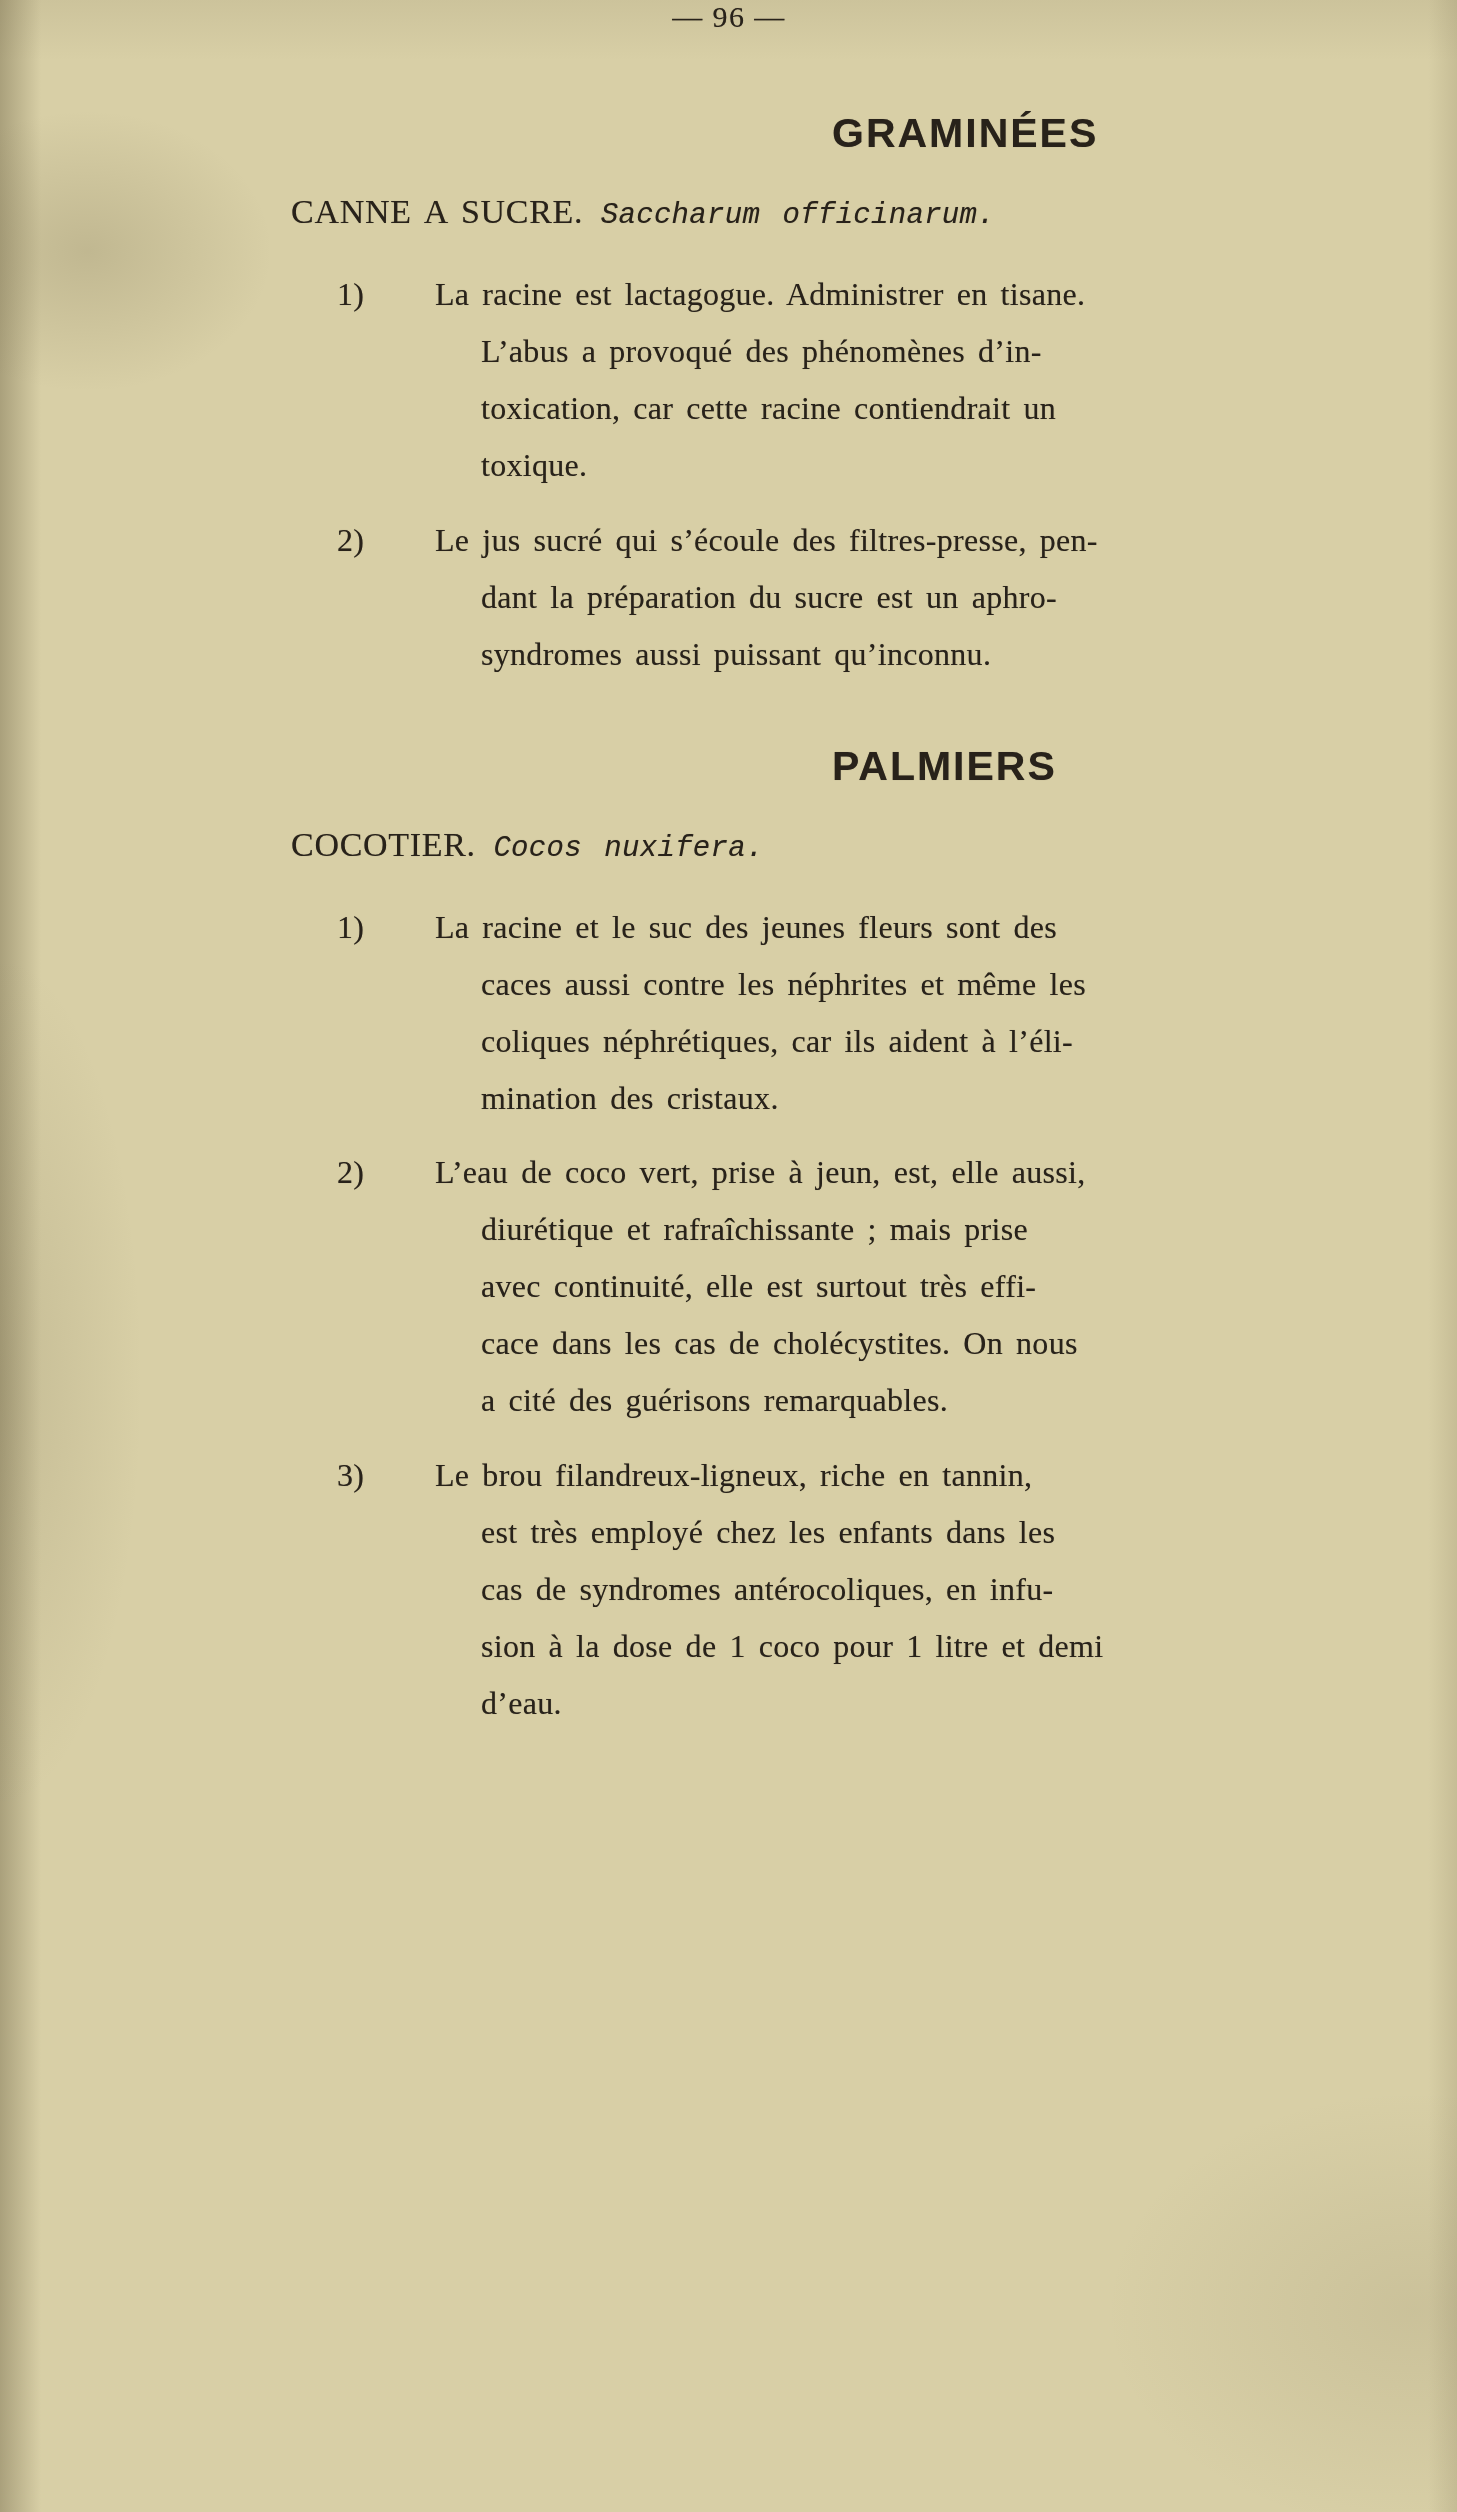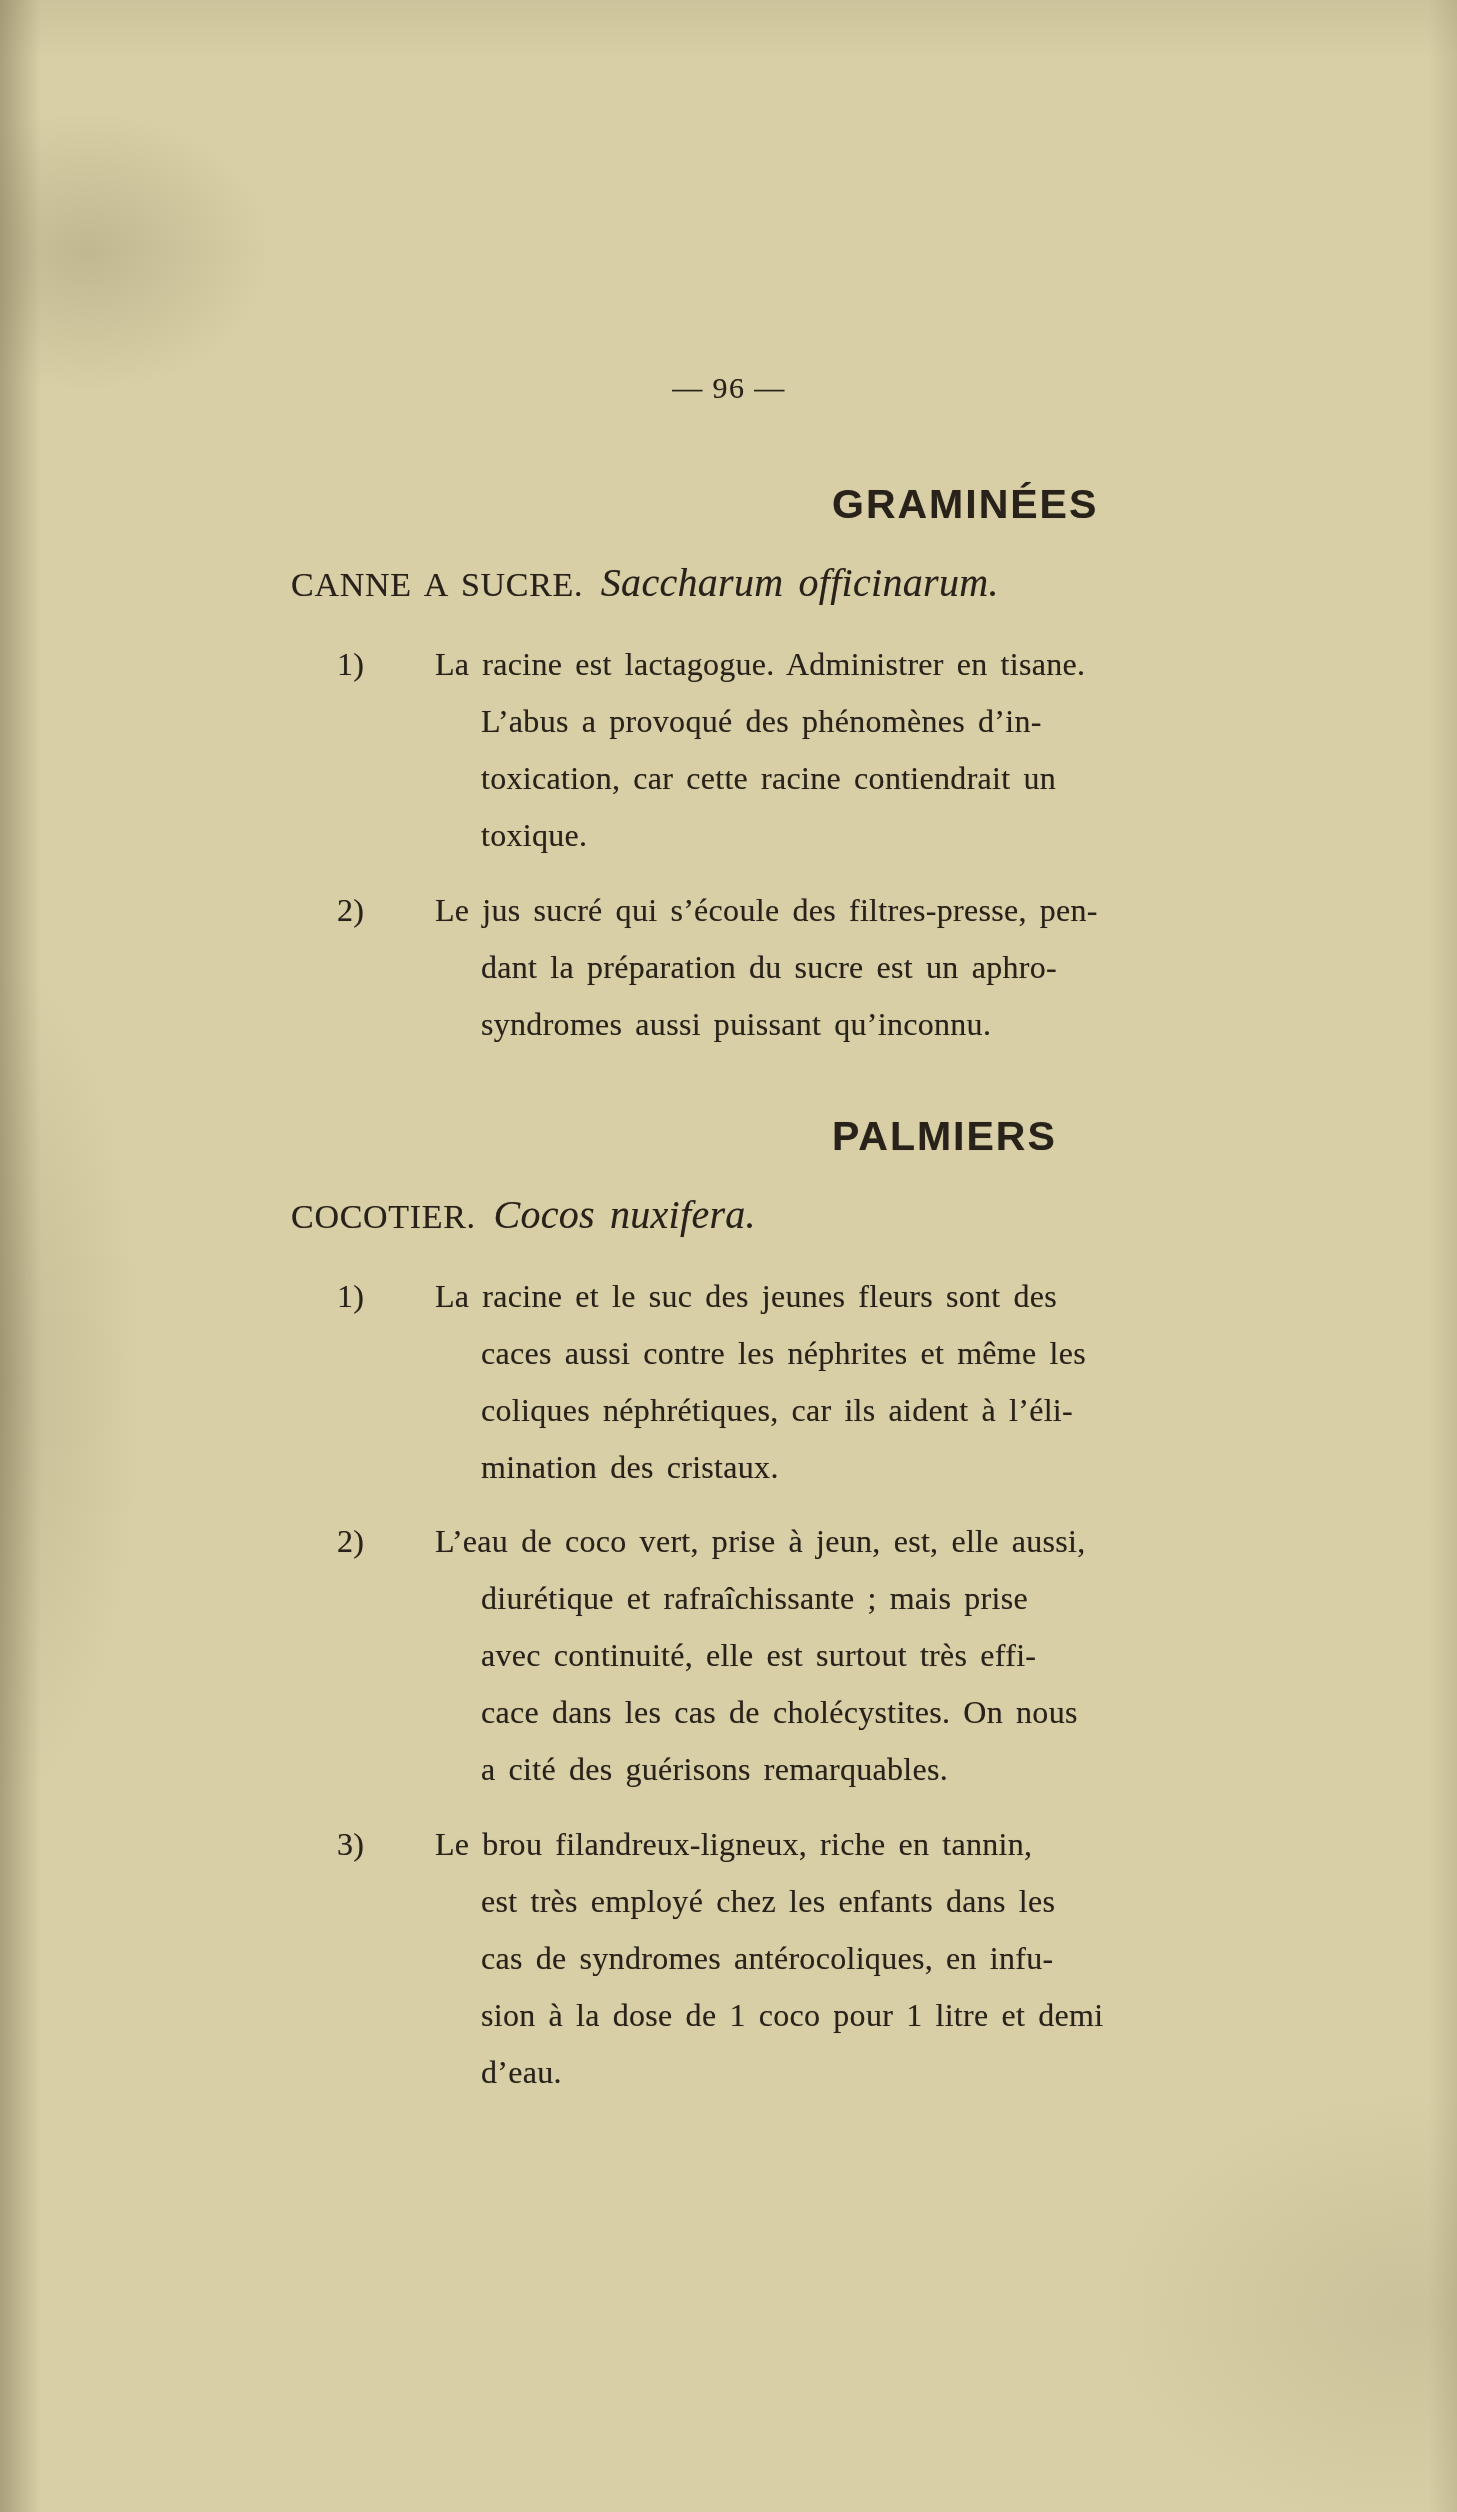"— 96 —" .sheet { padding-top: 371px -> none }
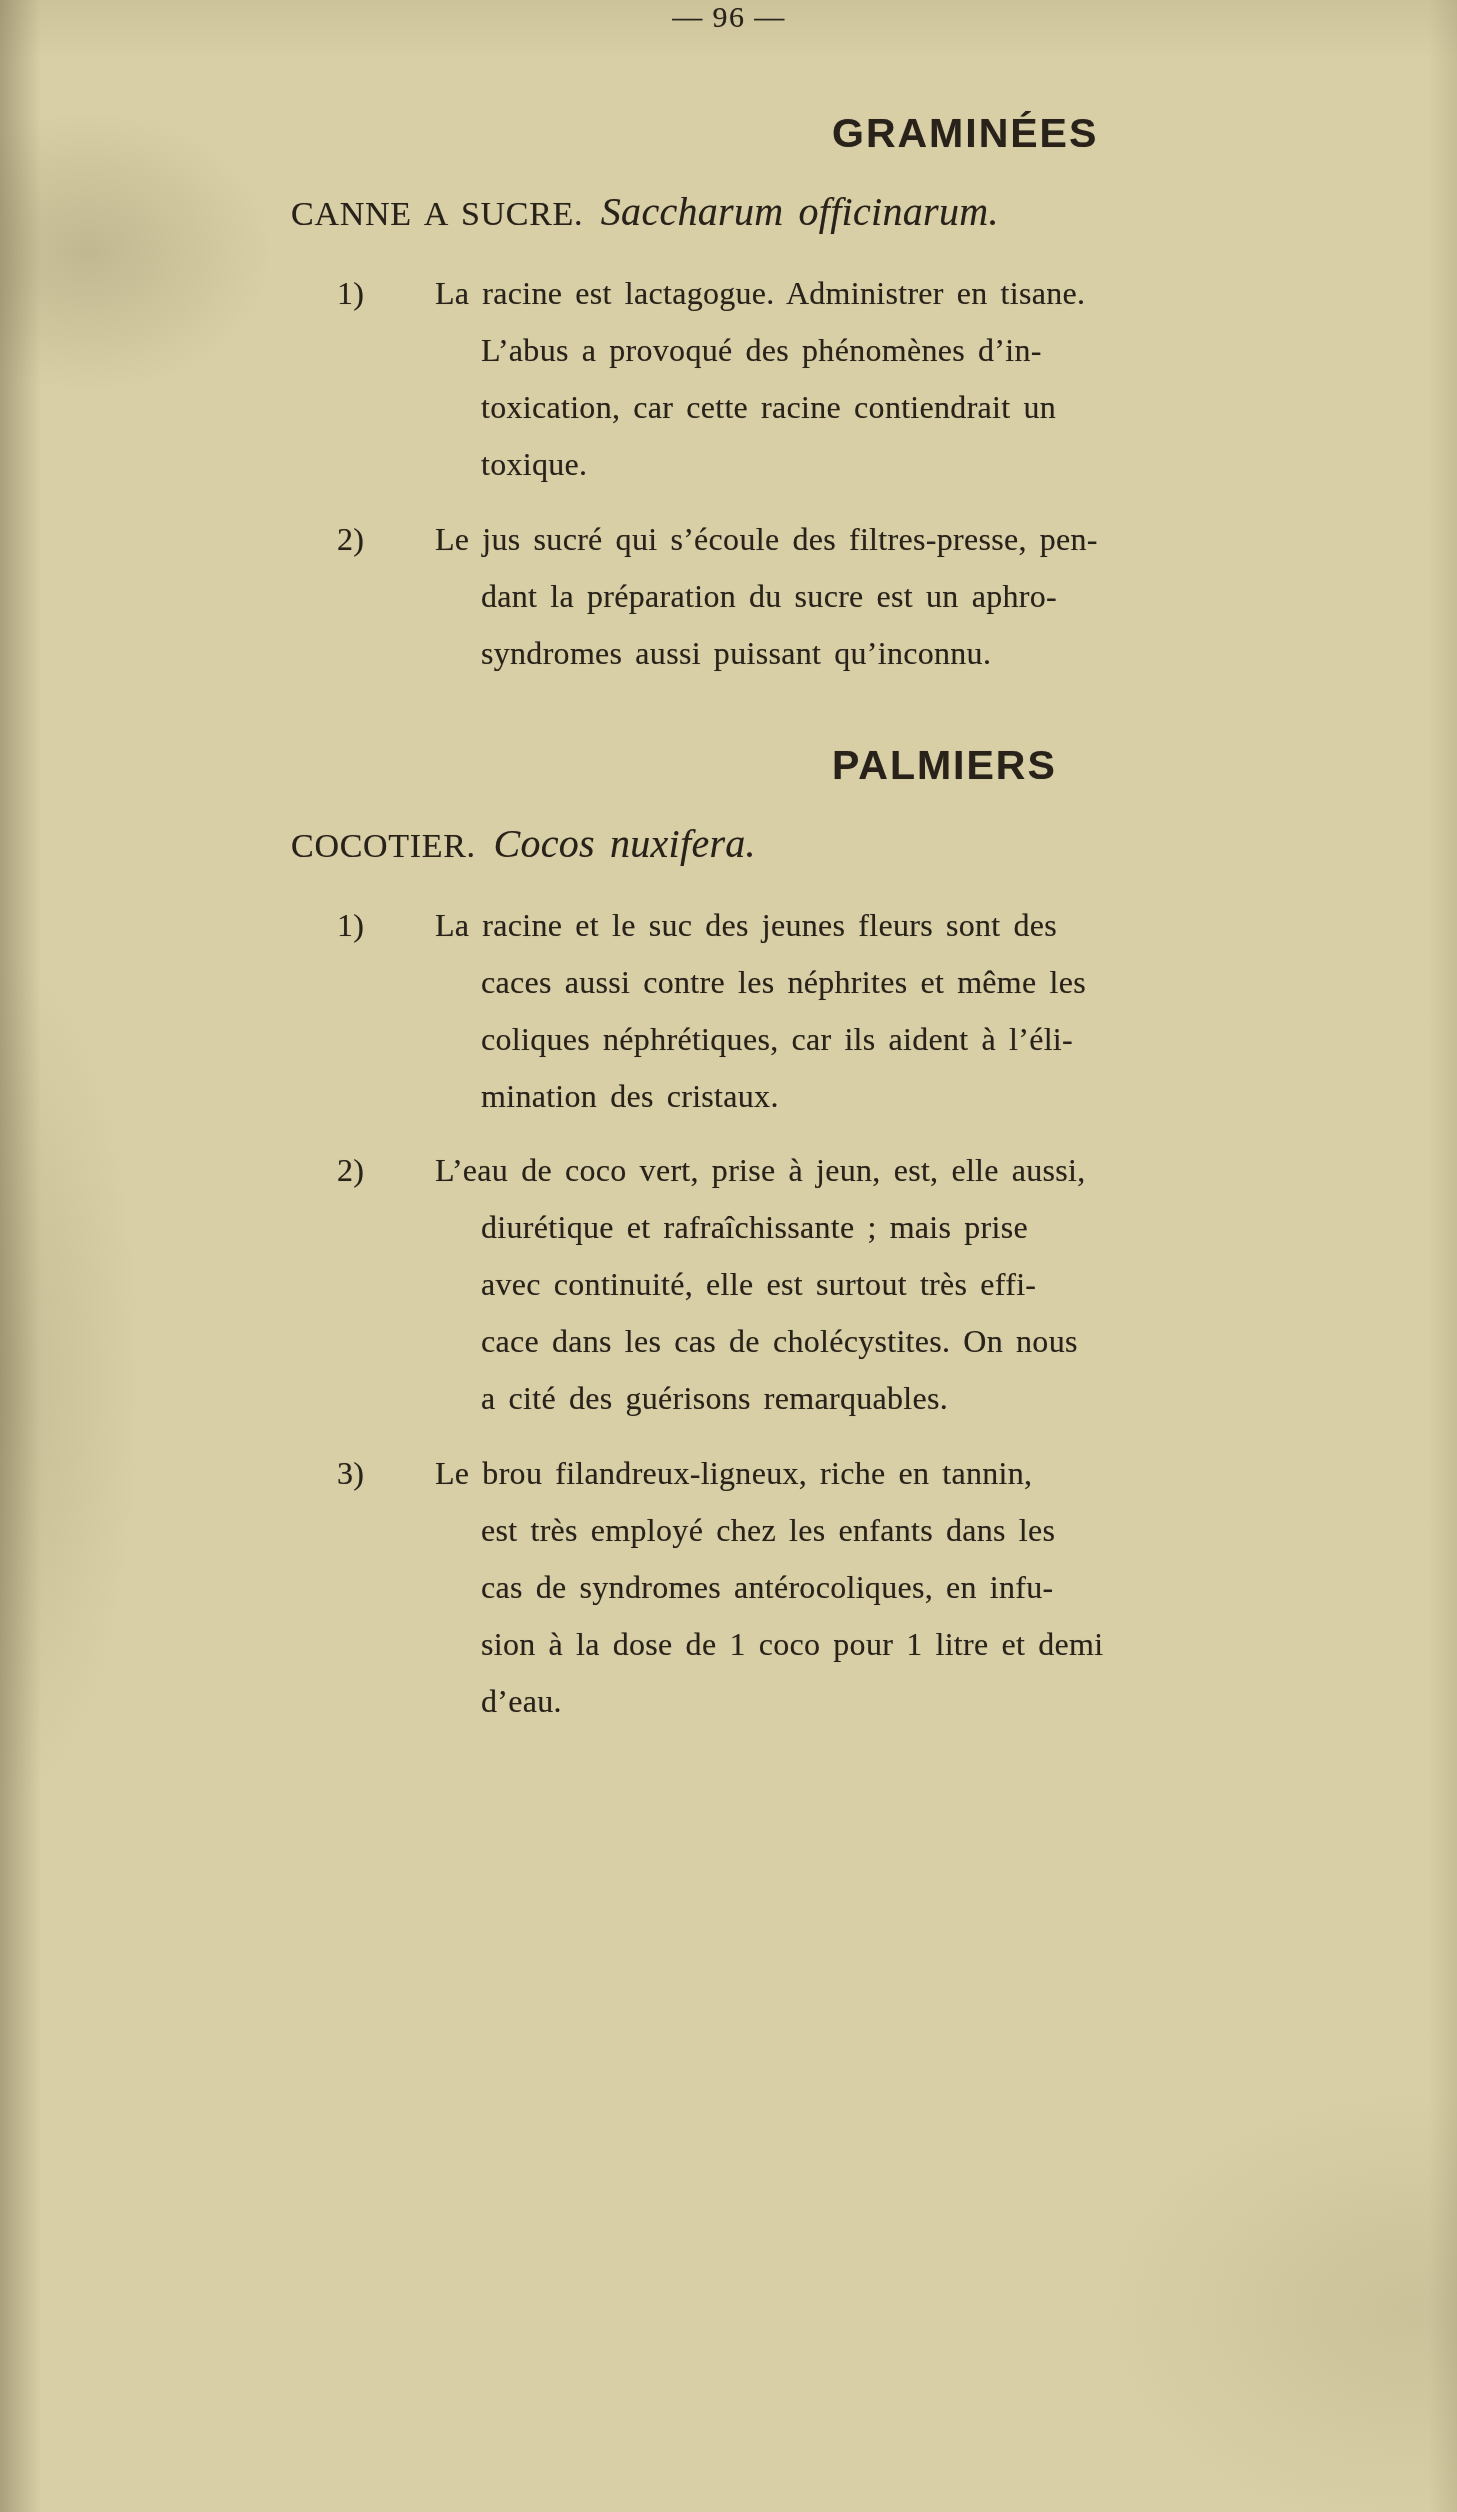"Saccharum officinarum." .entry-species { font-family: none -> Liberation Mono, monospace; font-size: 40px -> 29px }
